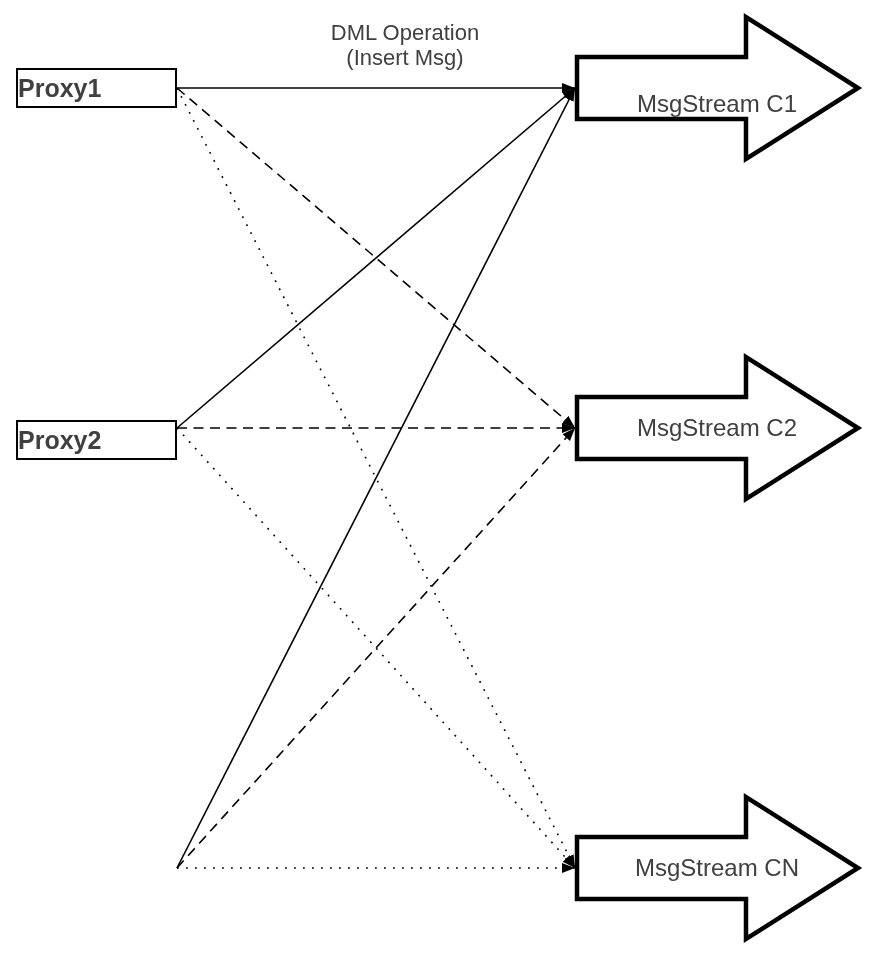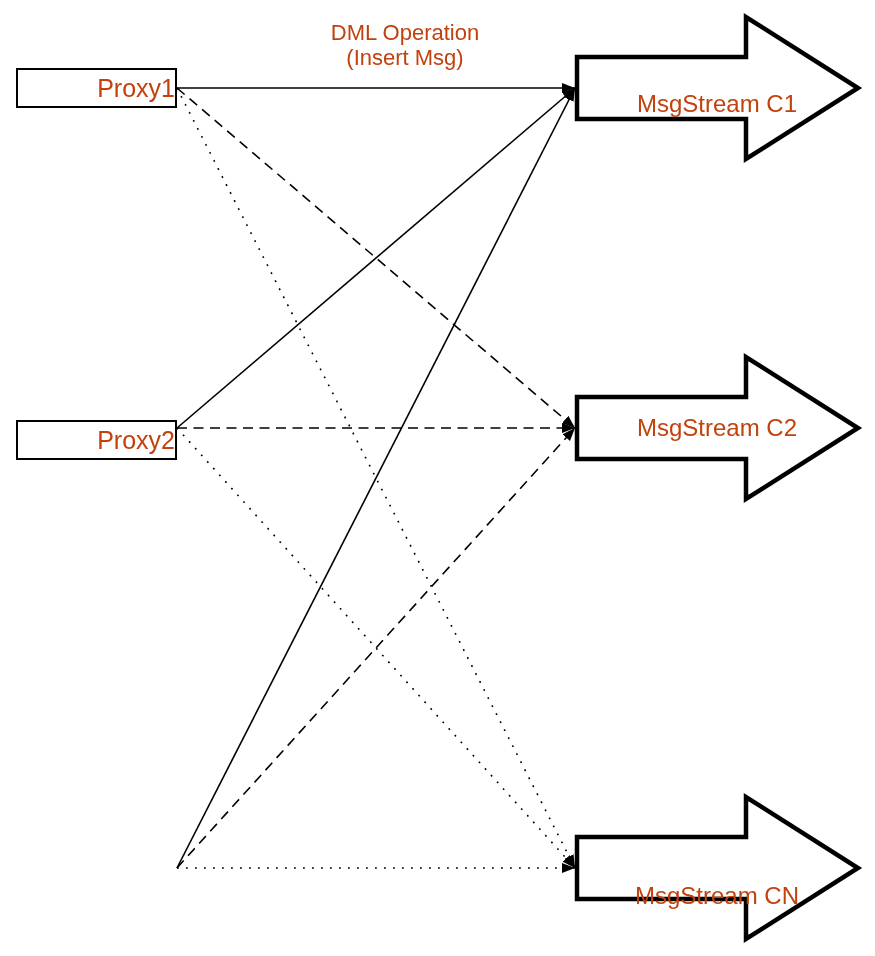"DML Operation" .canvas { color: #c2410c -> #404040 }
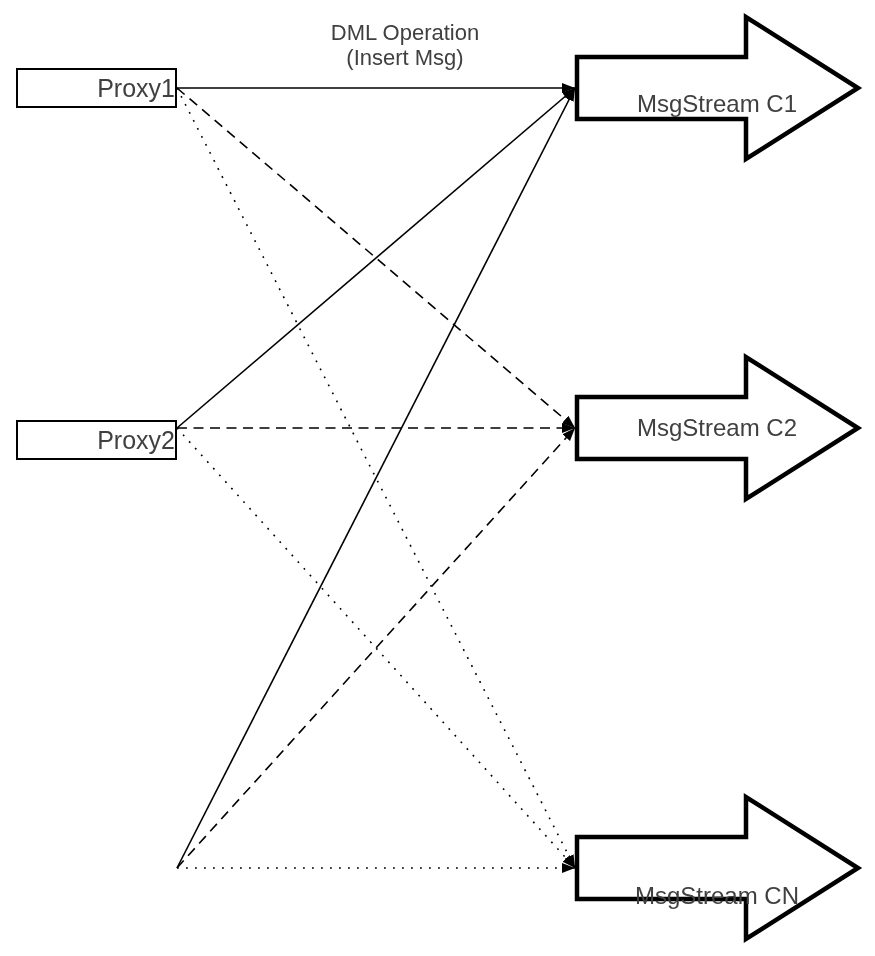"Proxy1" .proxy-box { font-weight: none -> bold; text-align: right -> left }
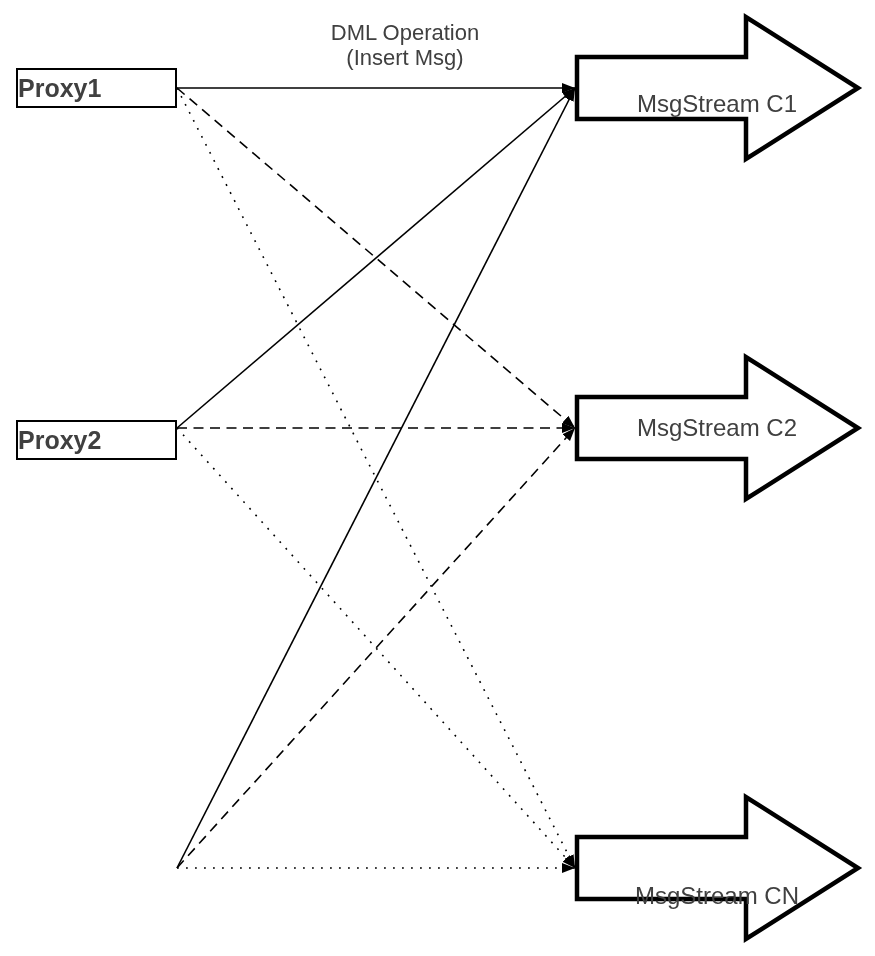"MsgStream CN" .stream-label.sn { margin-top: 28px -> none }
